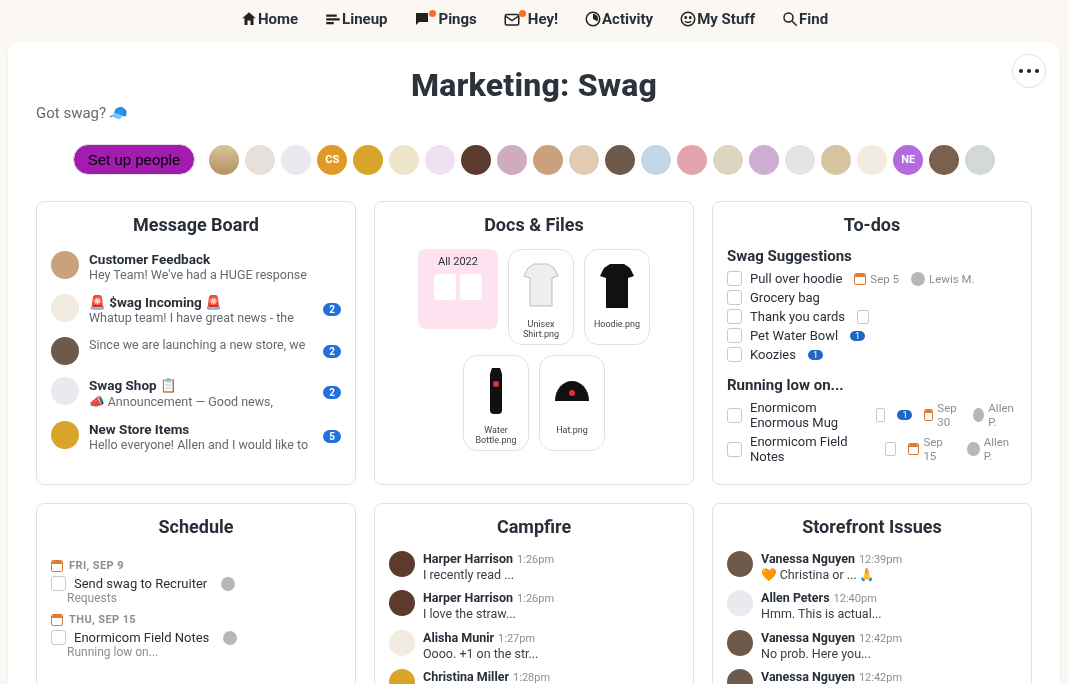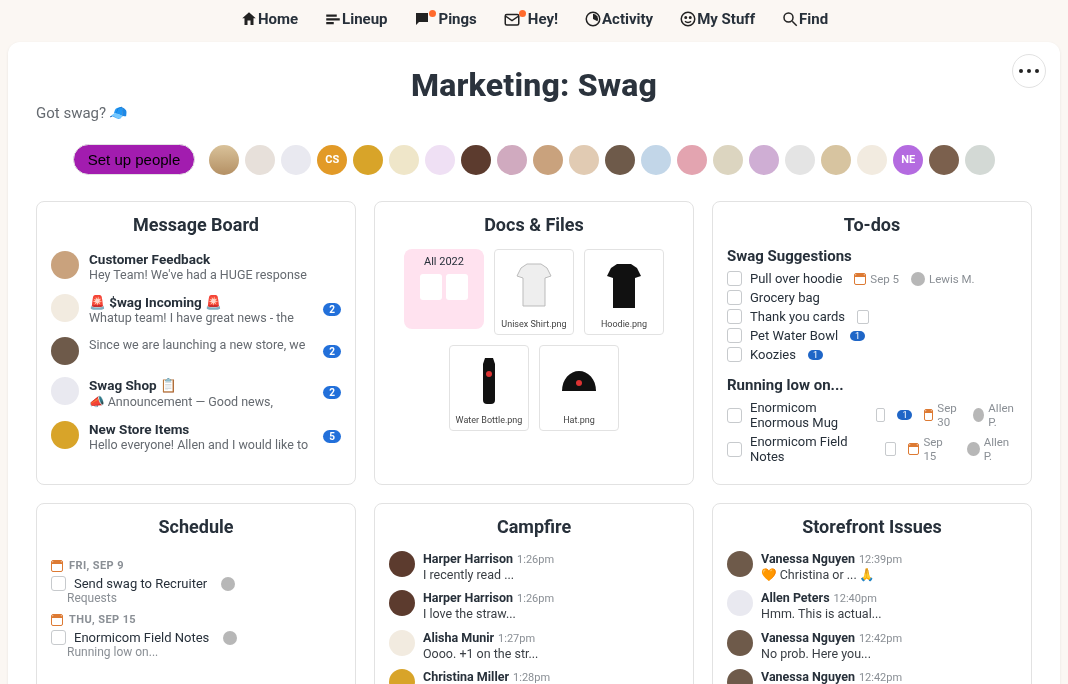"Unisex Shirt.png" .doc-tile { border-radius: 4px -> 14px; width: 80px -> 66px }
